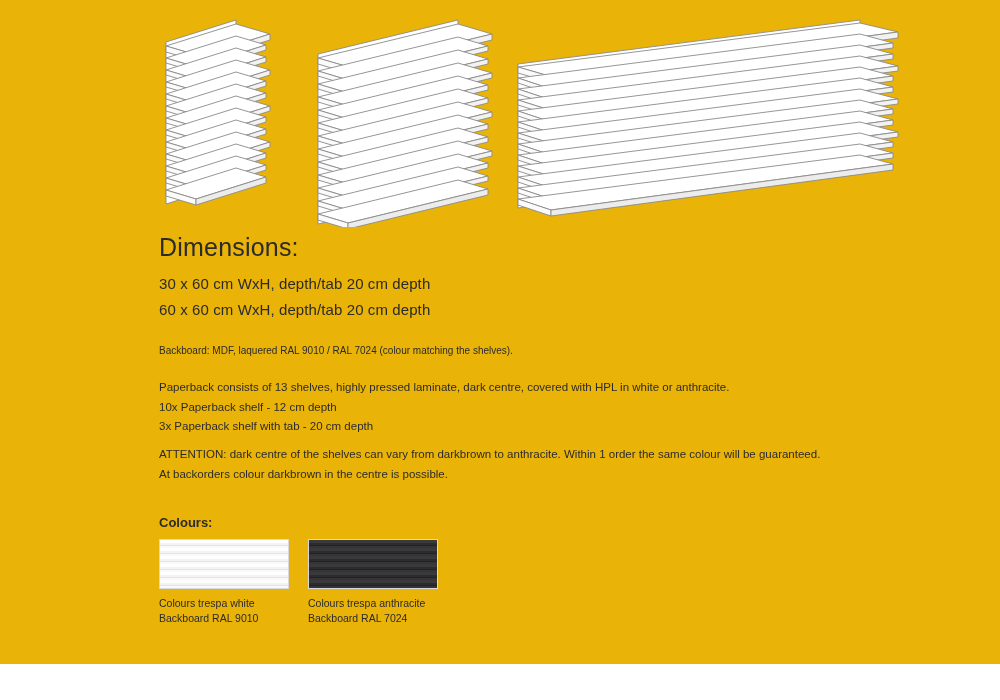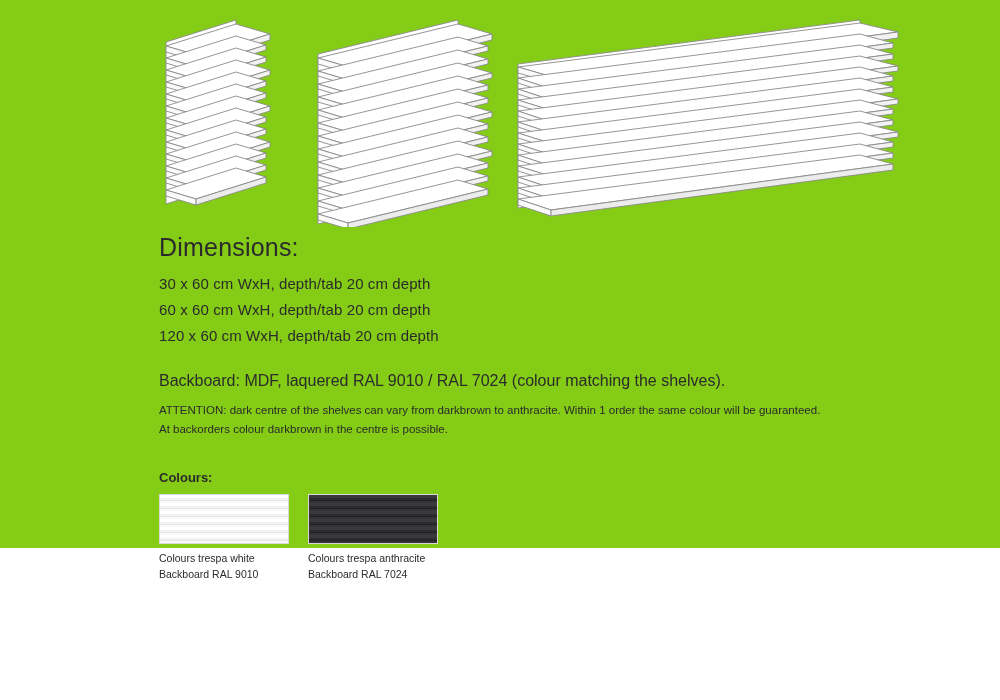"Dimensions:" #page { background: #84cc16 -> #eab308; height: 548px -> 664px }
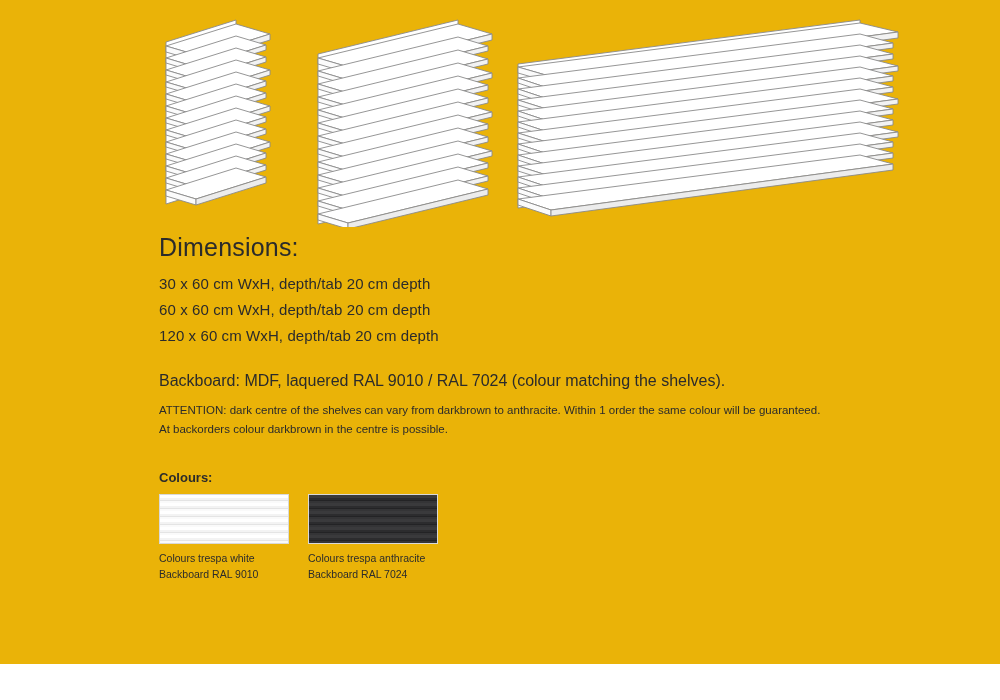"120 x 60 cm WxH," div.dim-line { html: <div>120 x 60 cm WxH, depth/tab 20 cm depth</div> -> none }
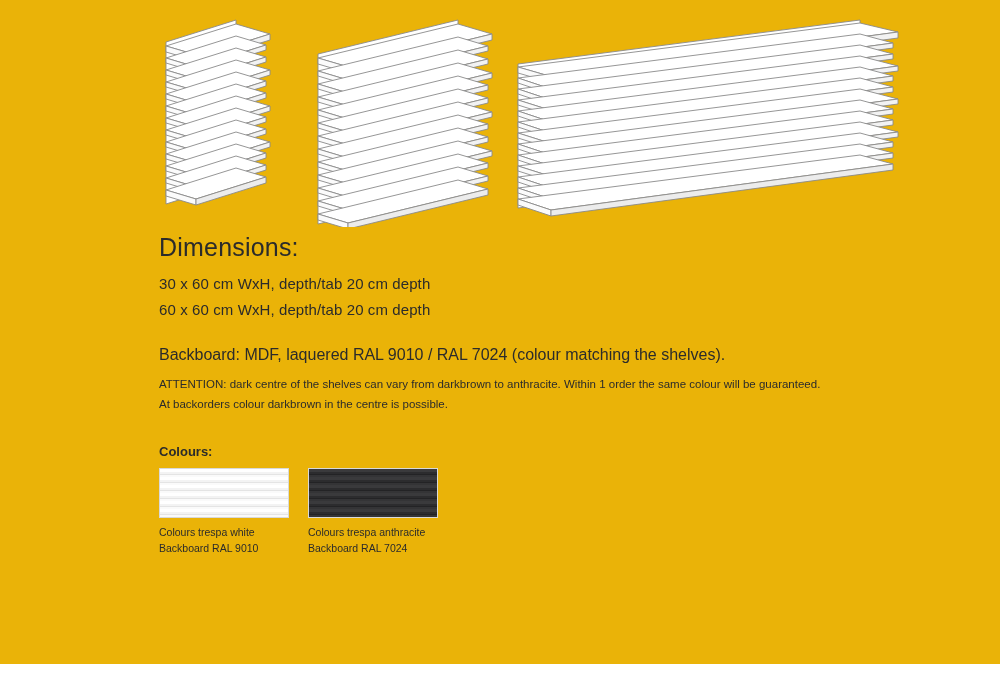"Backboard: MDF, laquered RAL 9010" .note-backboard { font-size: 16px -> 10px }
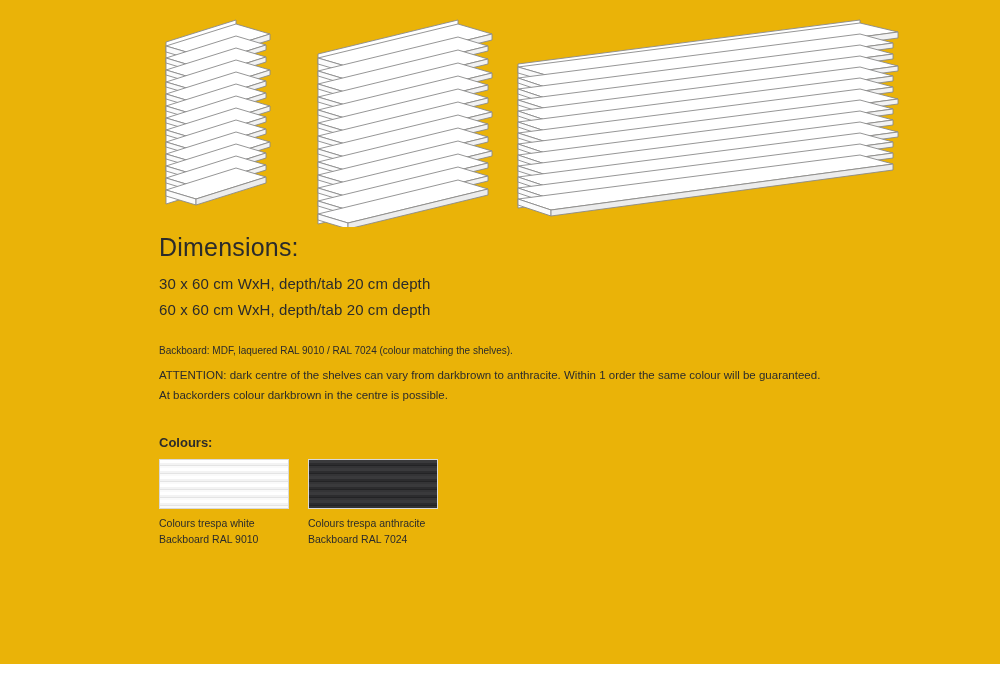"Paperback consists of 13 shelves," div.spec-block { html: none -> <div> <div>Paperback consists of 13 shelves, highly pressed laminate, dark centre, covered with HPL in white or anthracite.</div> <div>10x Paperback shelf - 12 cm depth</div> <div>3x Paperback shelf with tab - 20 cm depth</div> </div> }
